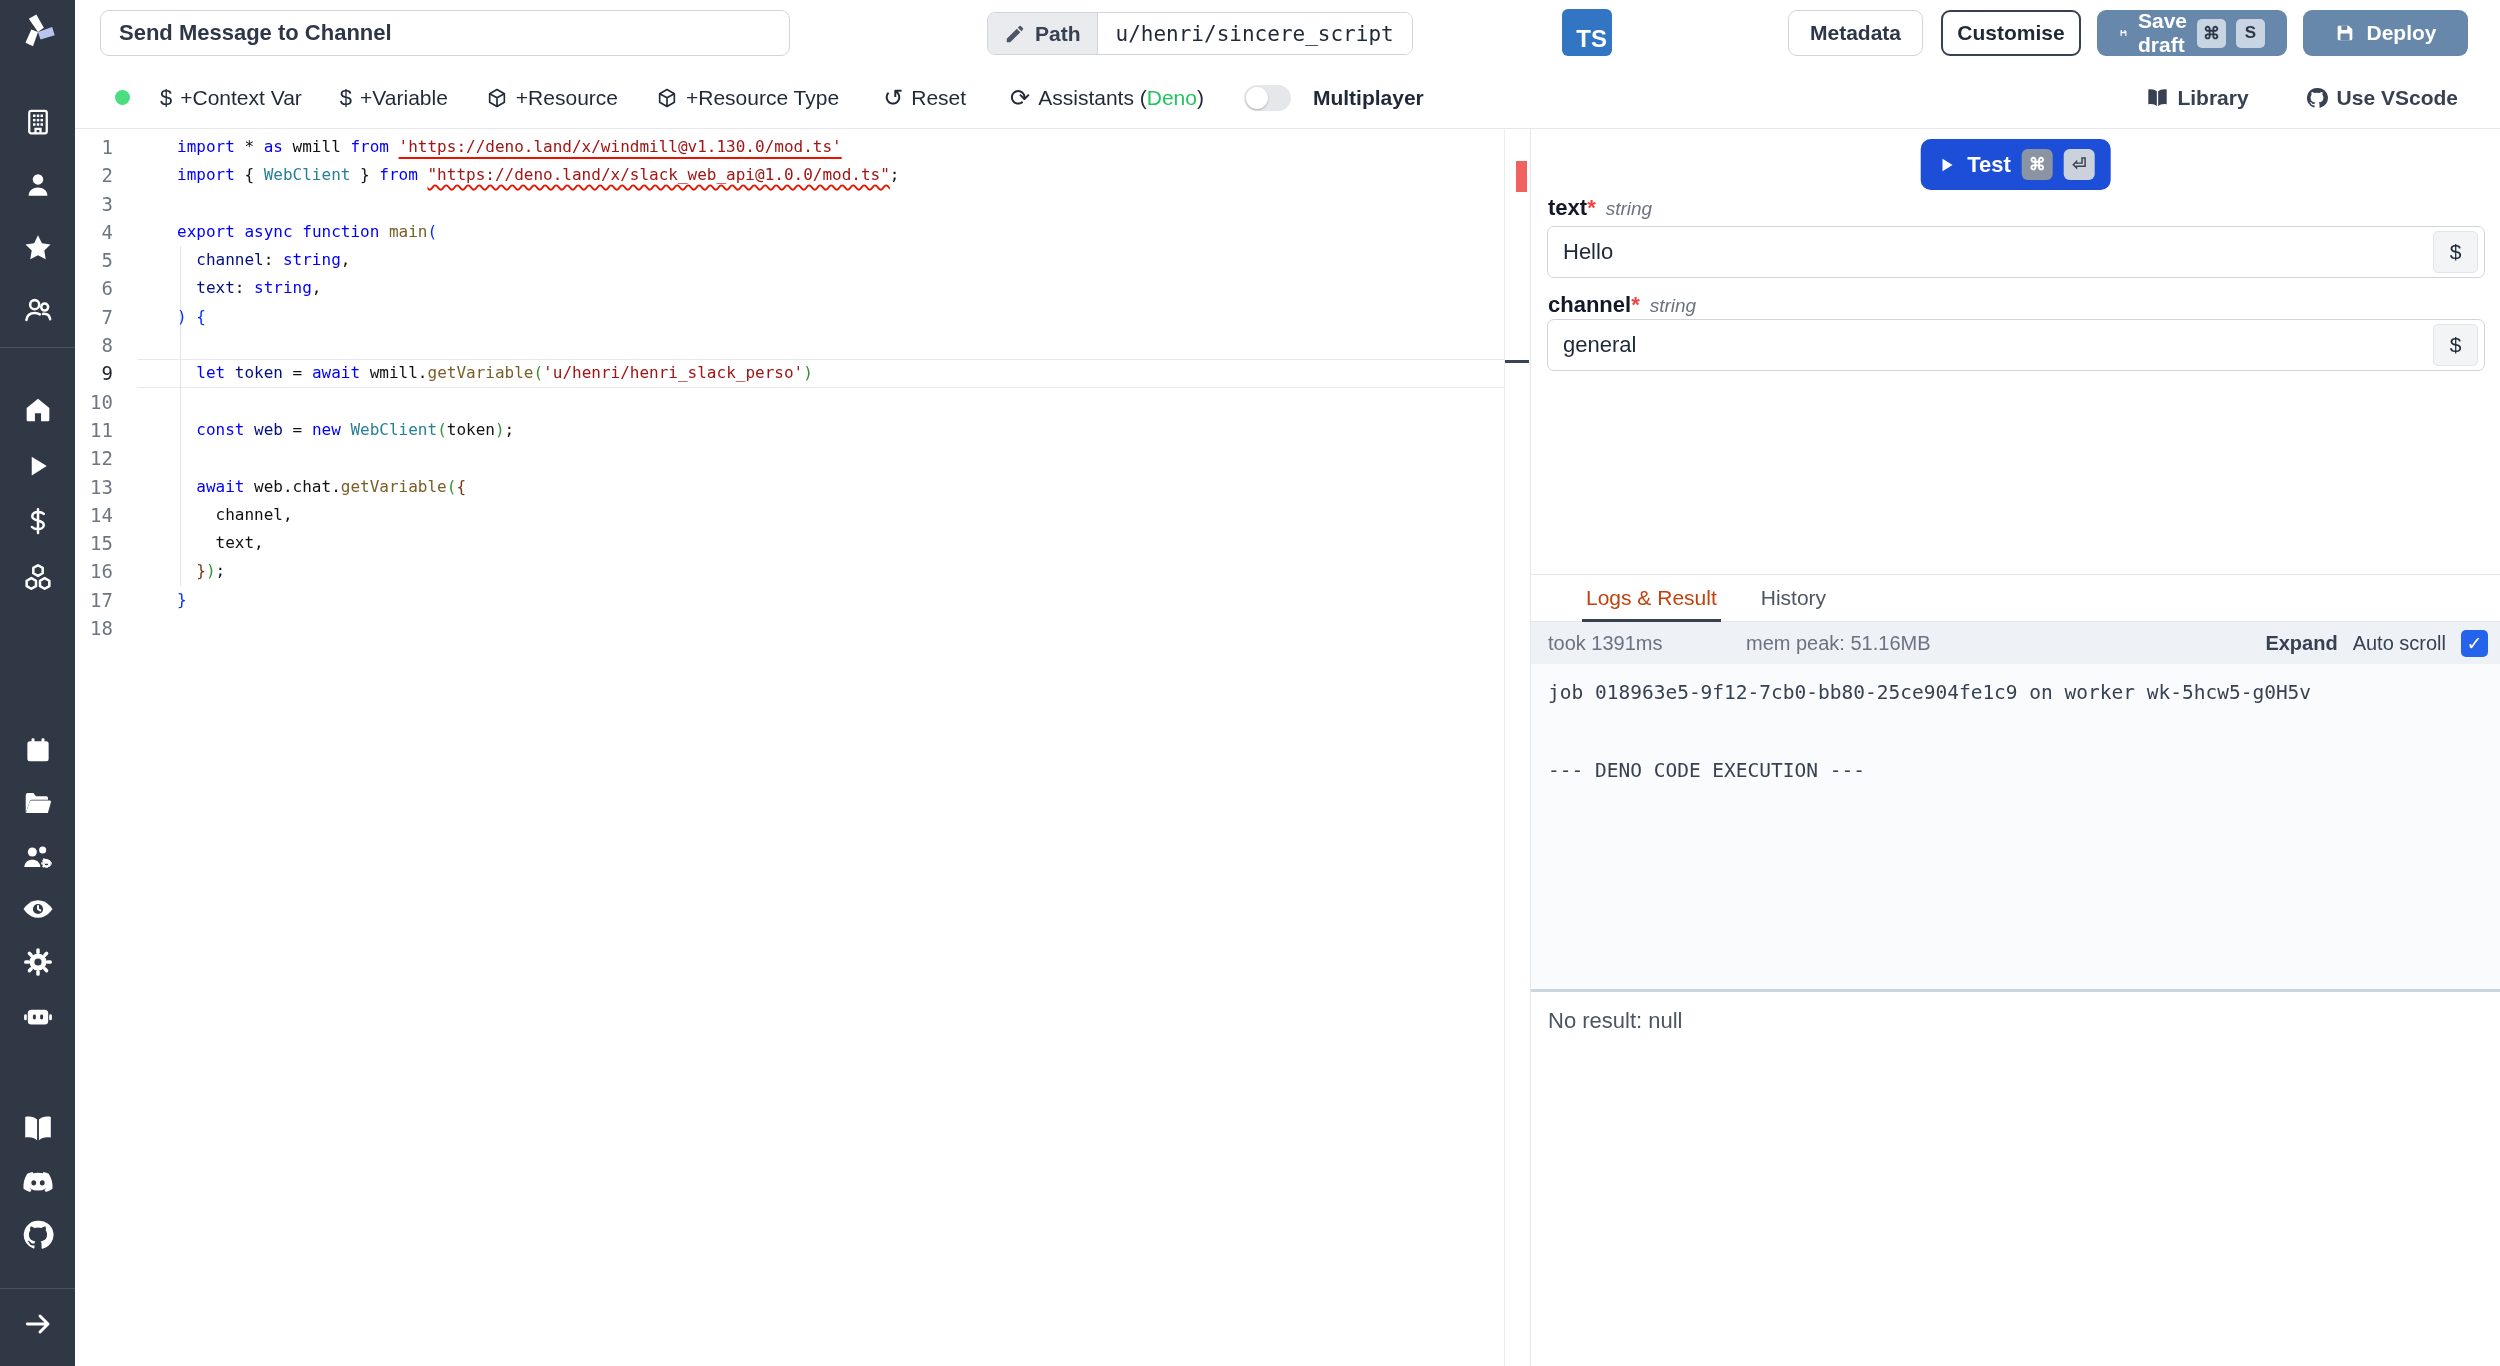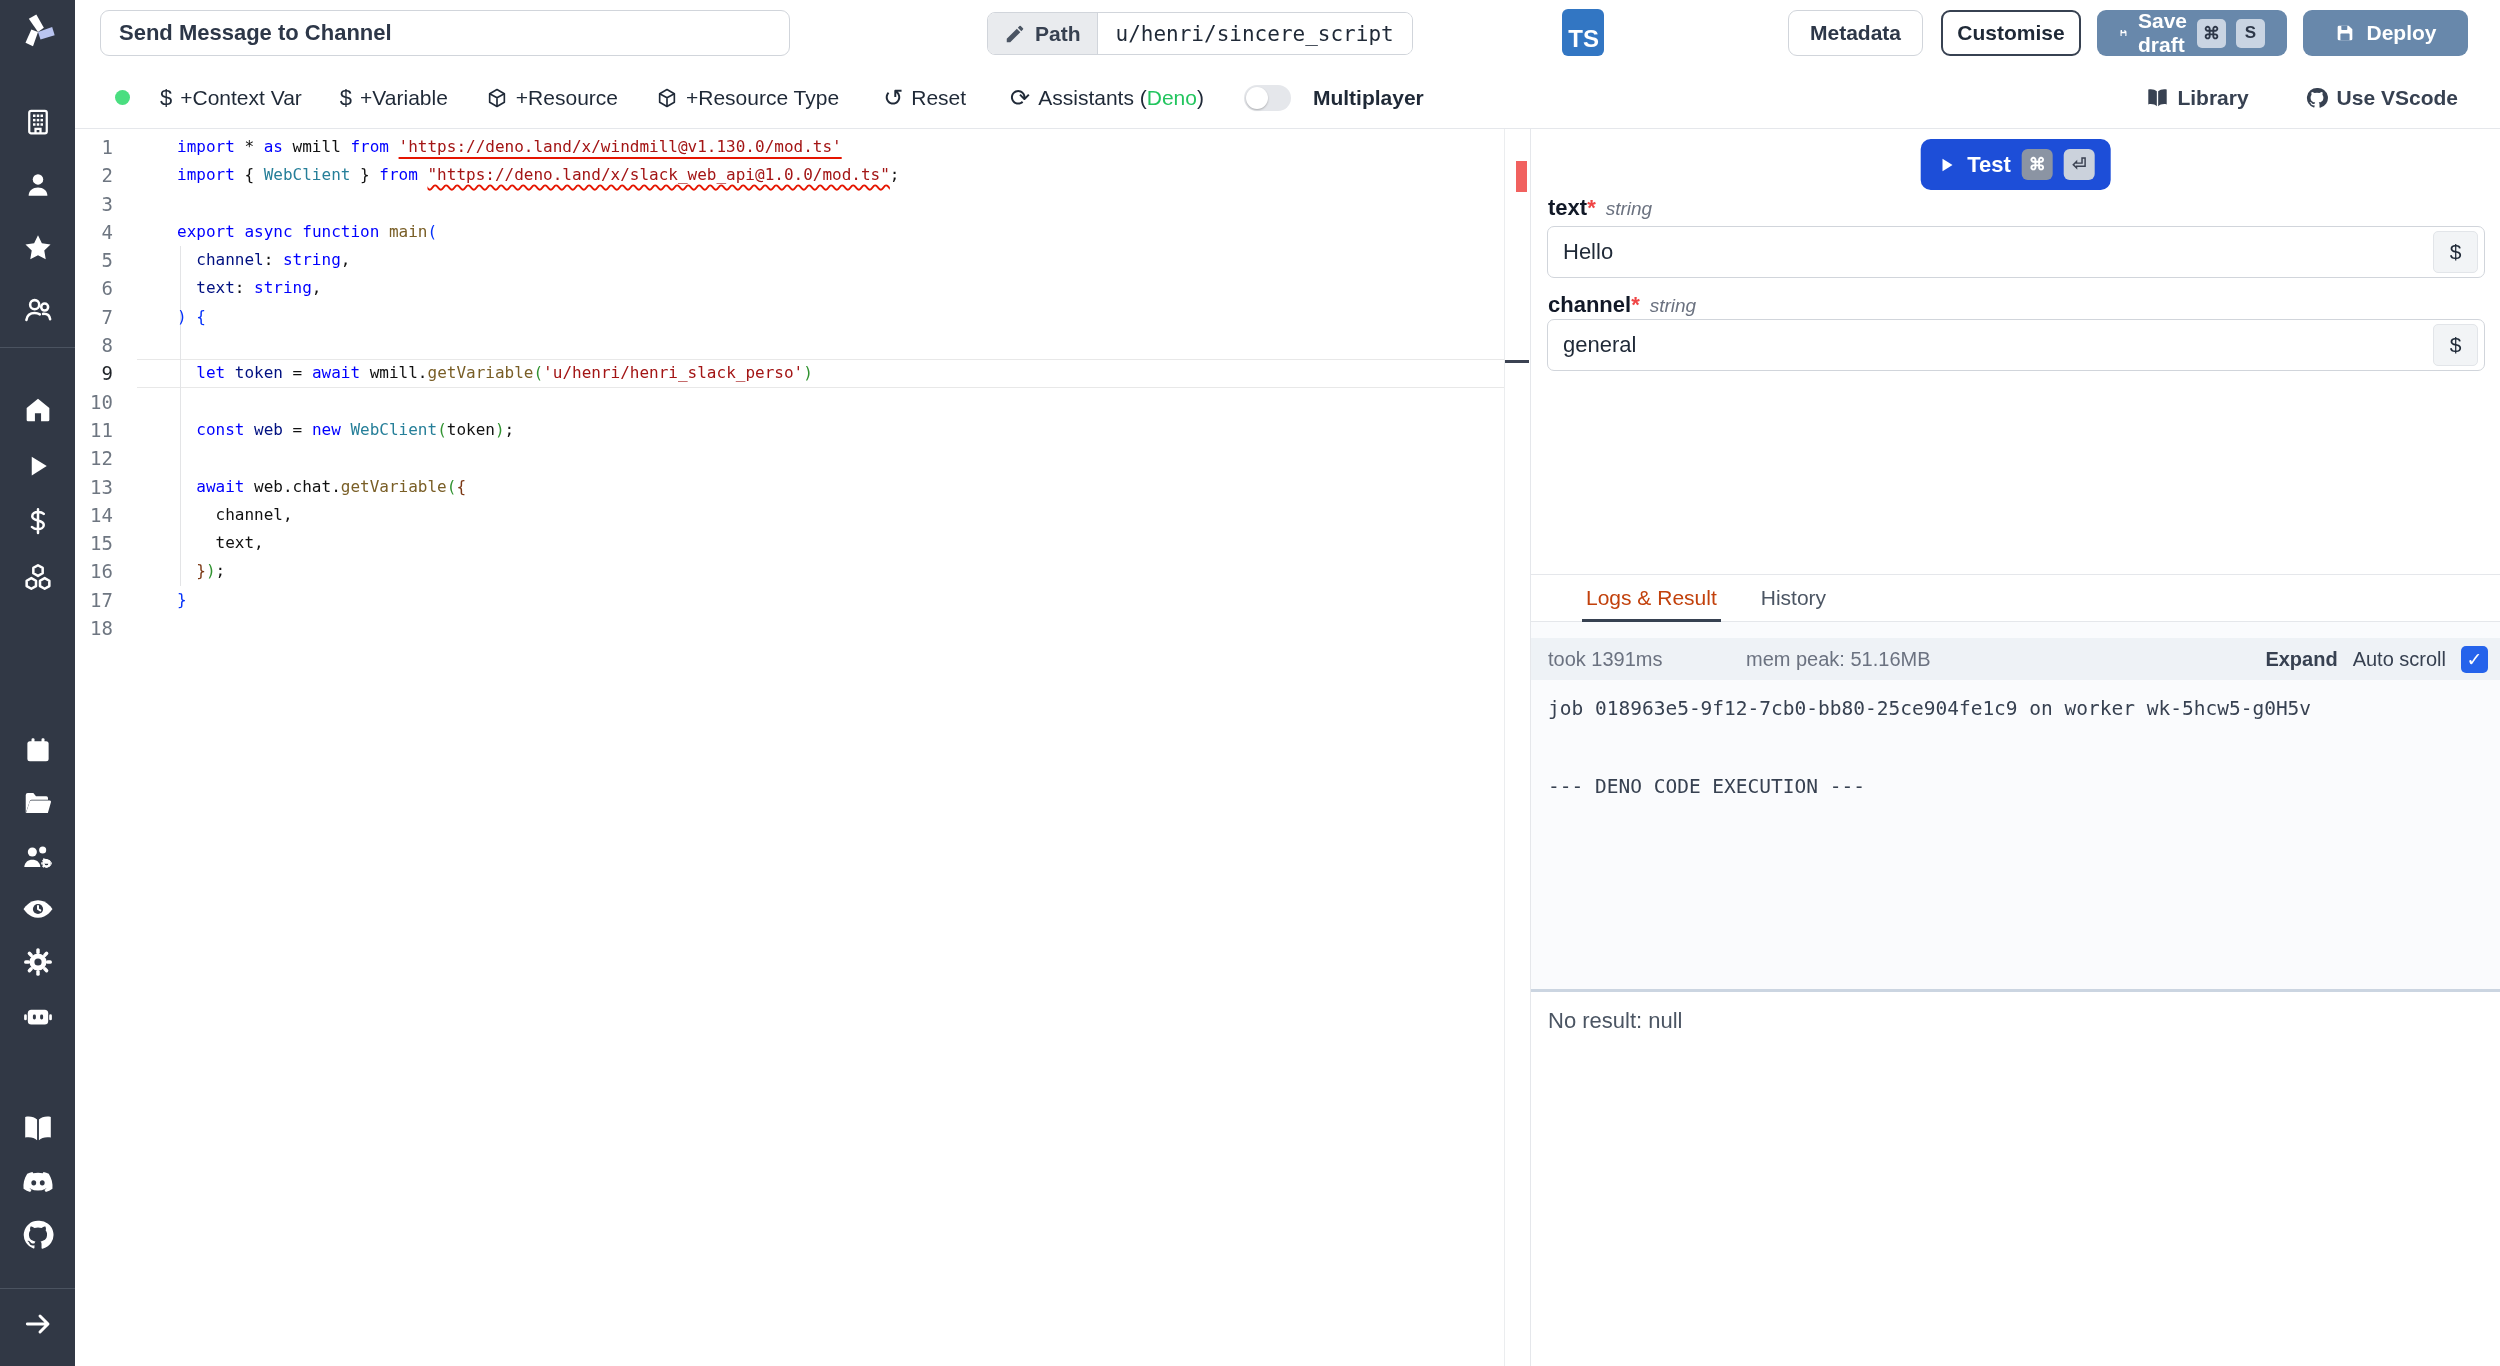"TS" #ts-badge { width: 42px -> 50px }
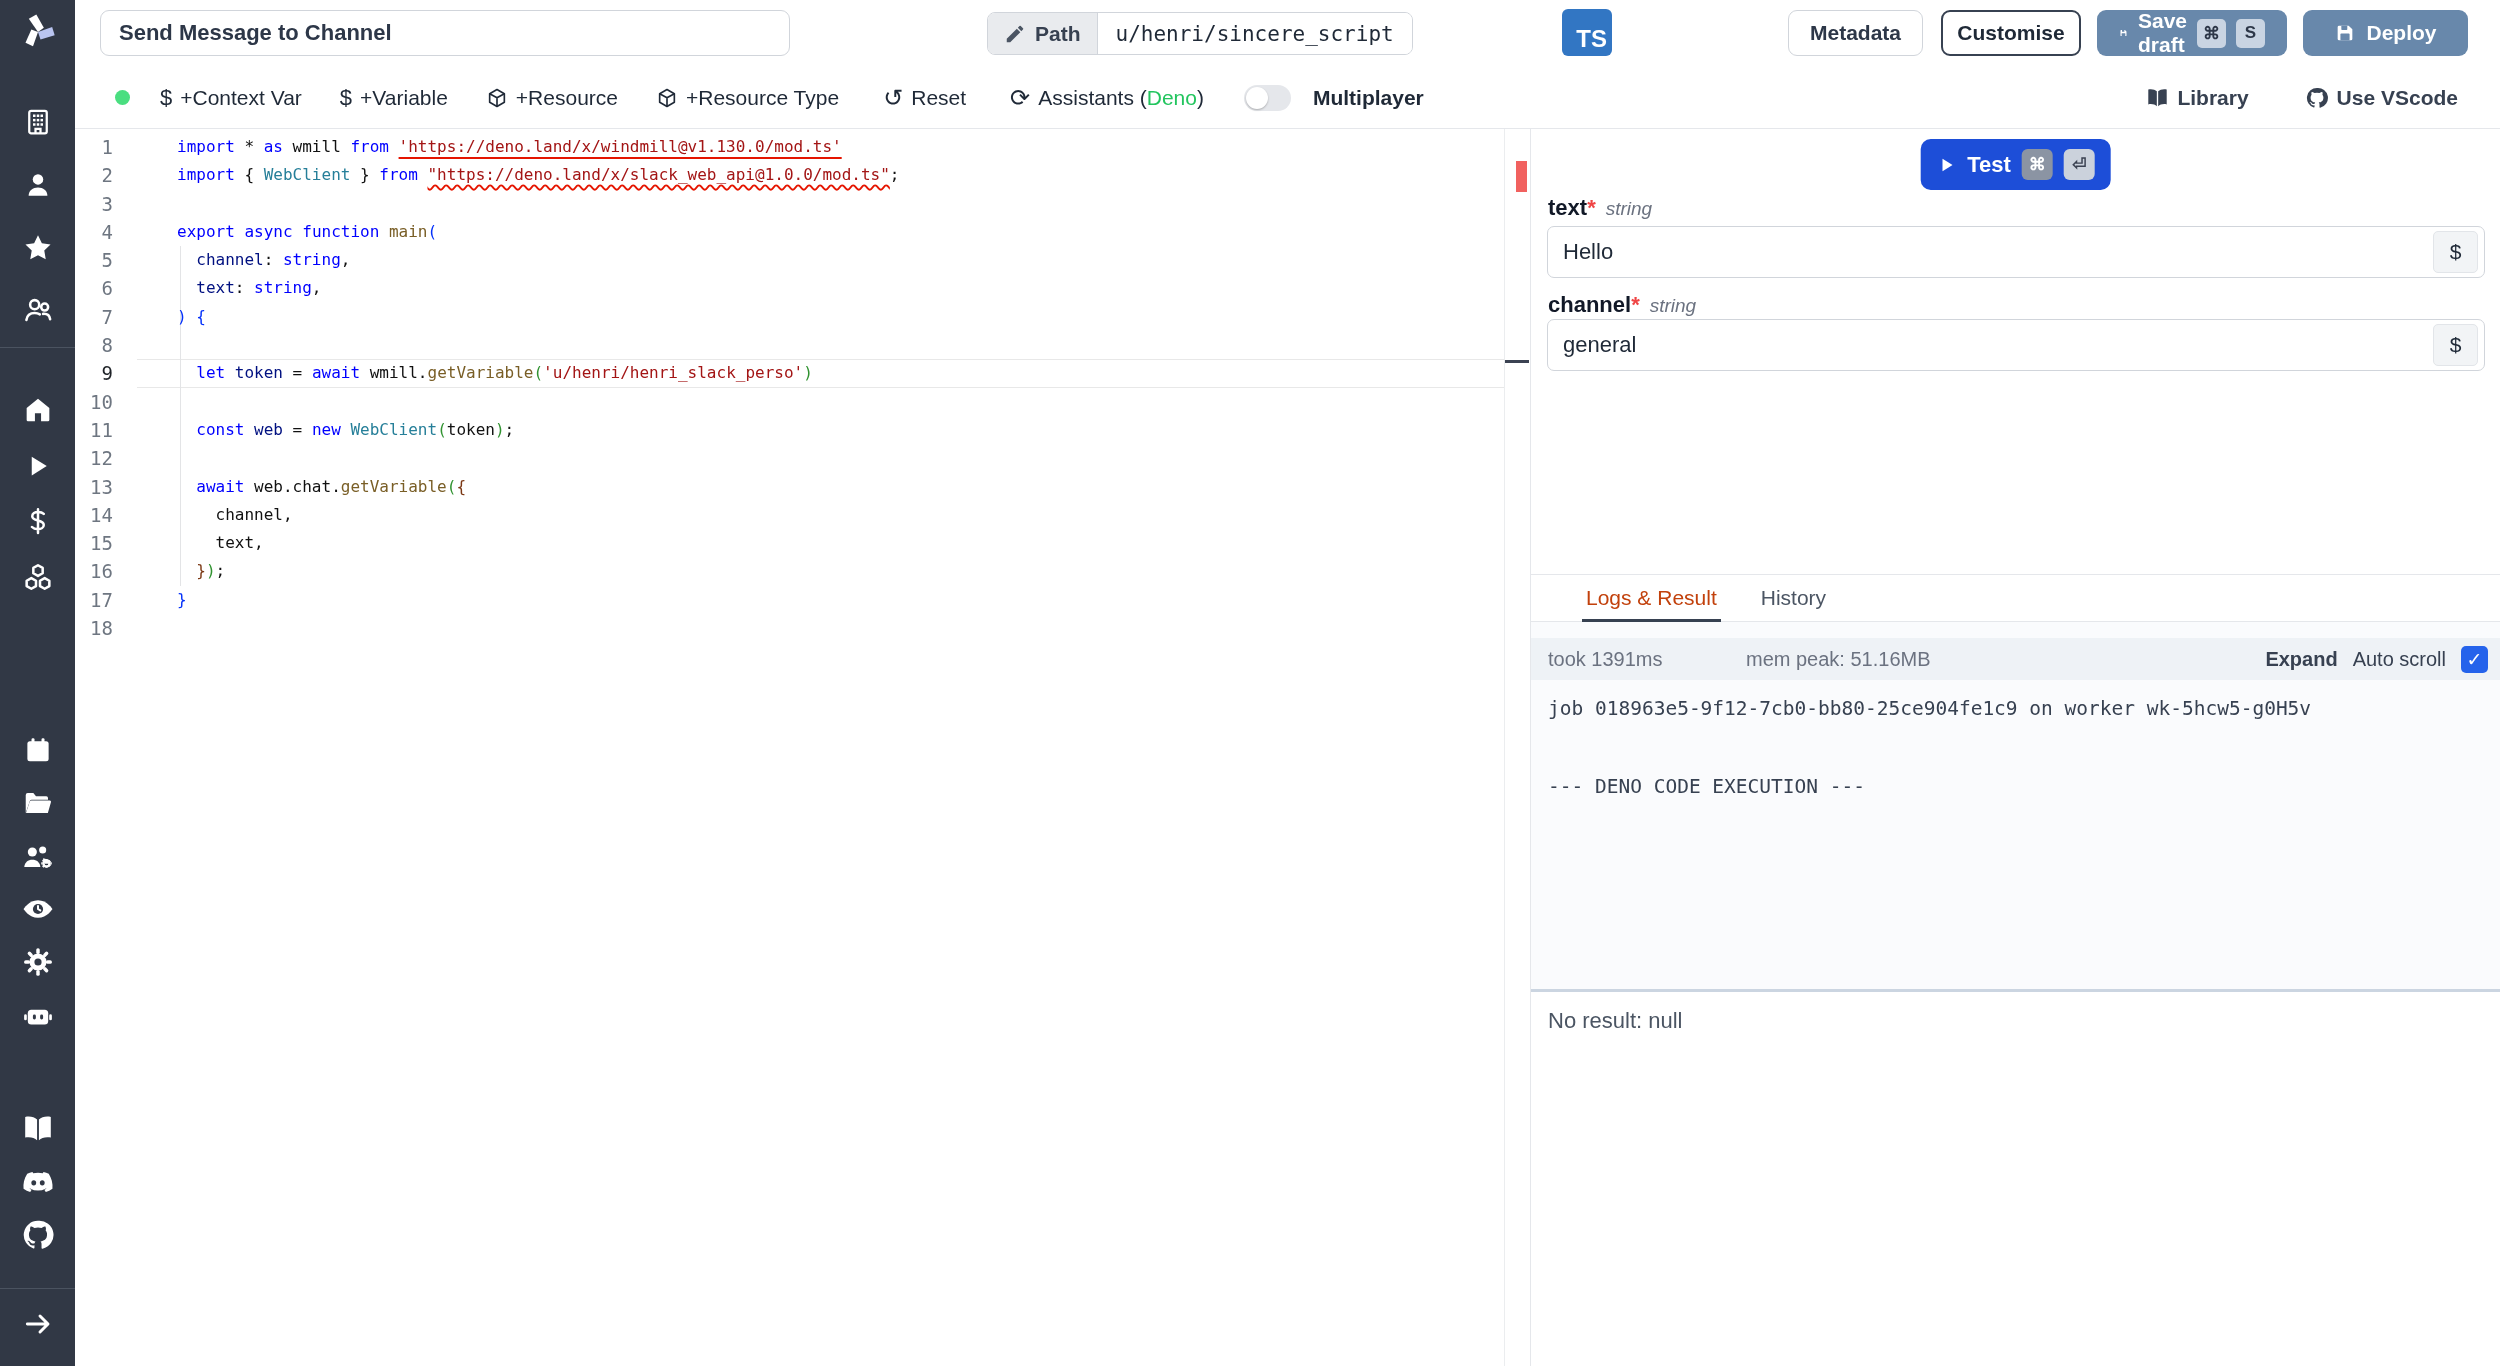"took 1391ms" #stats-row { margin-top: 16px -> none }
